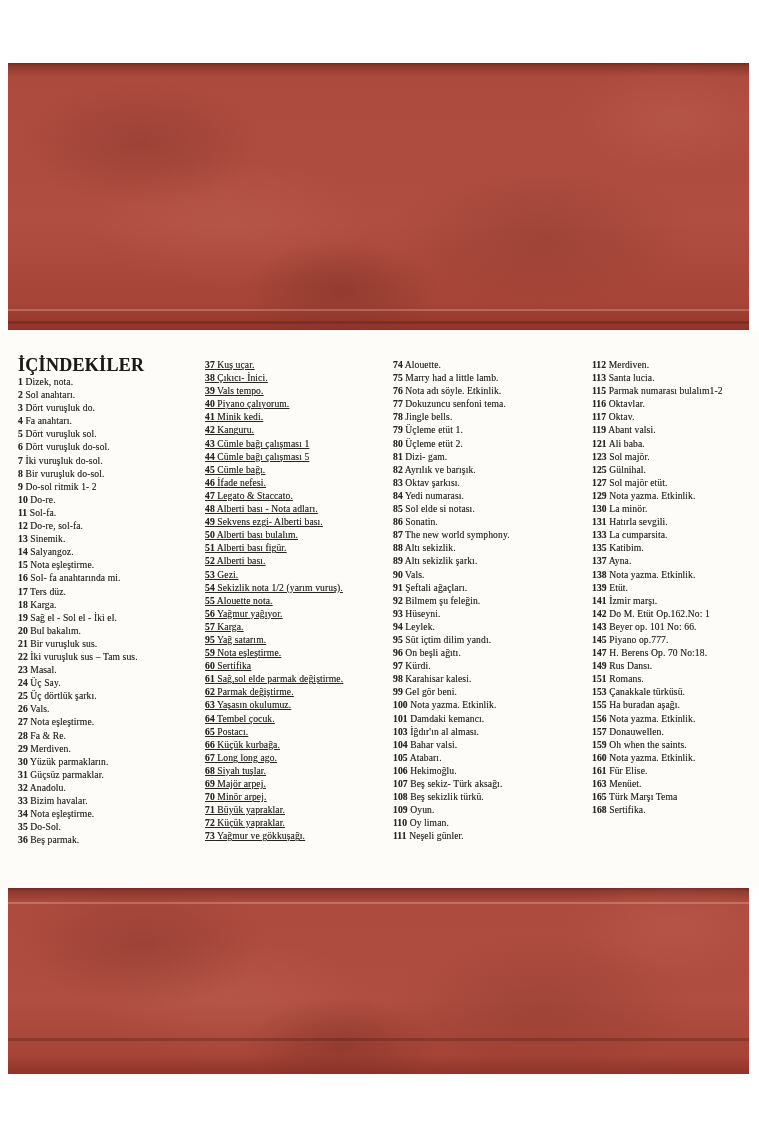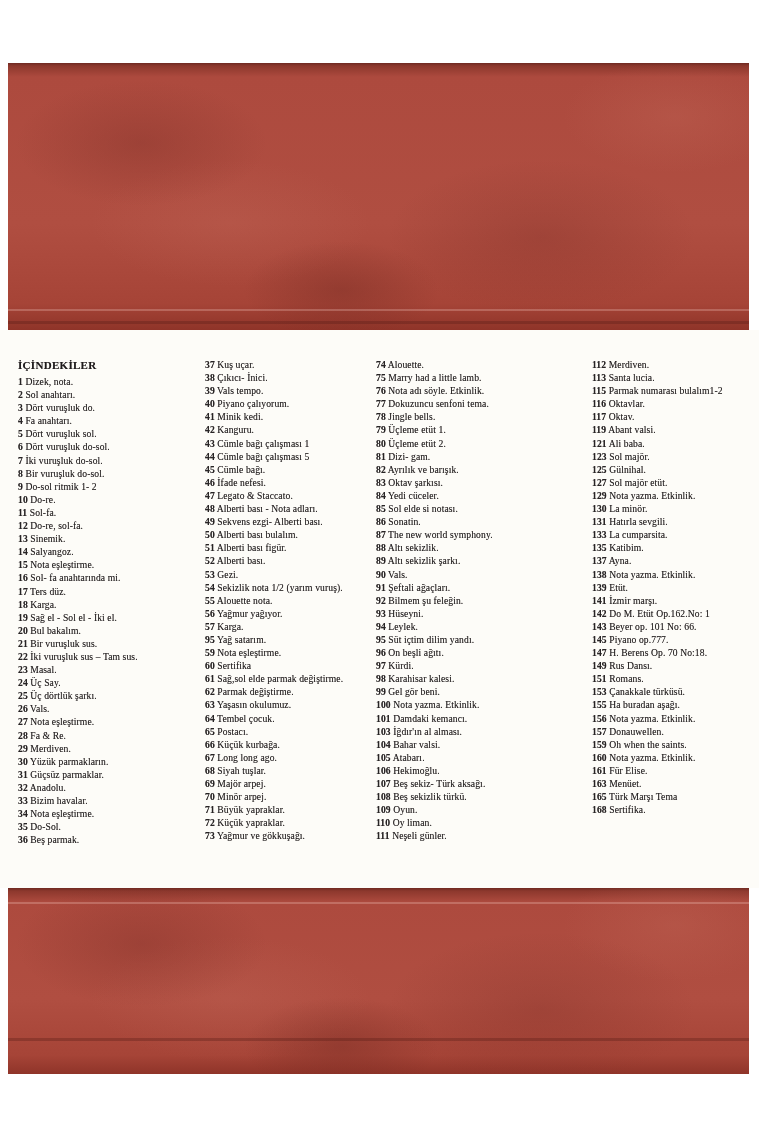"İÇİNDEKİLER" .toc-header { font-size: 11px -> 18px }
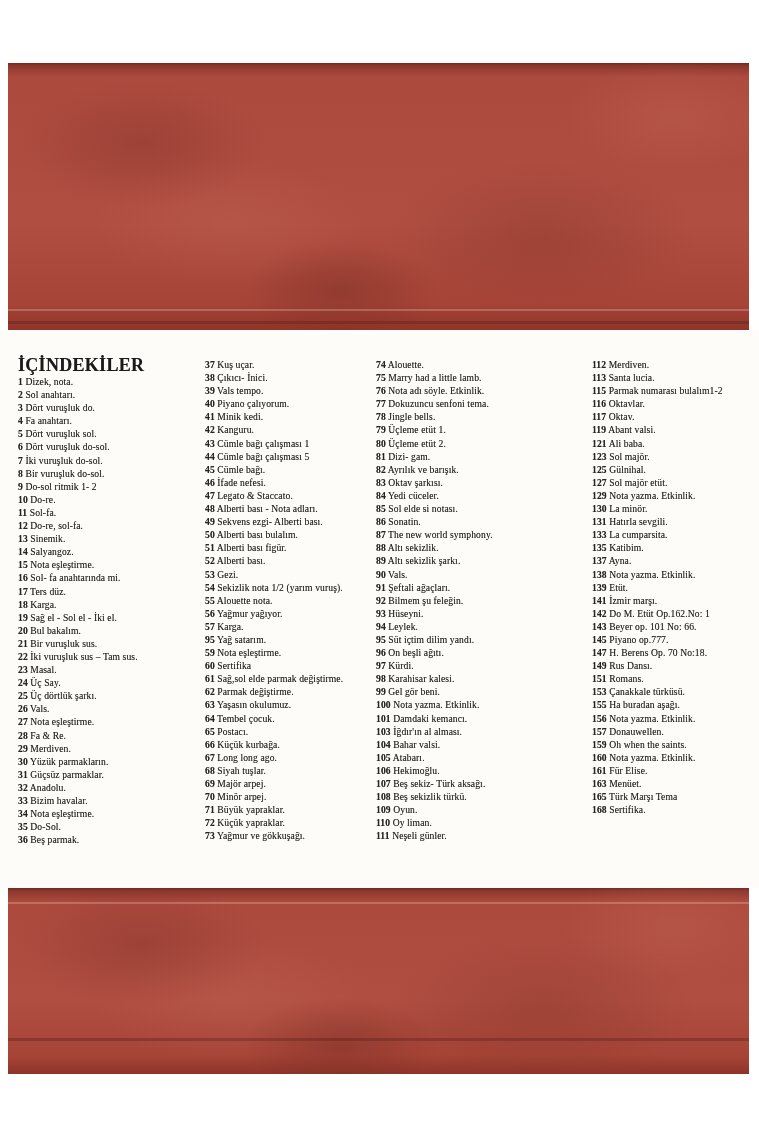"37 Kuş uçar." .col-2 { text-decoration: none -> underline }
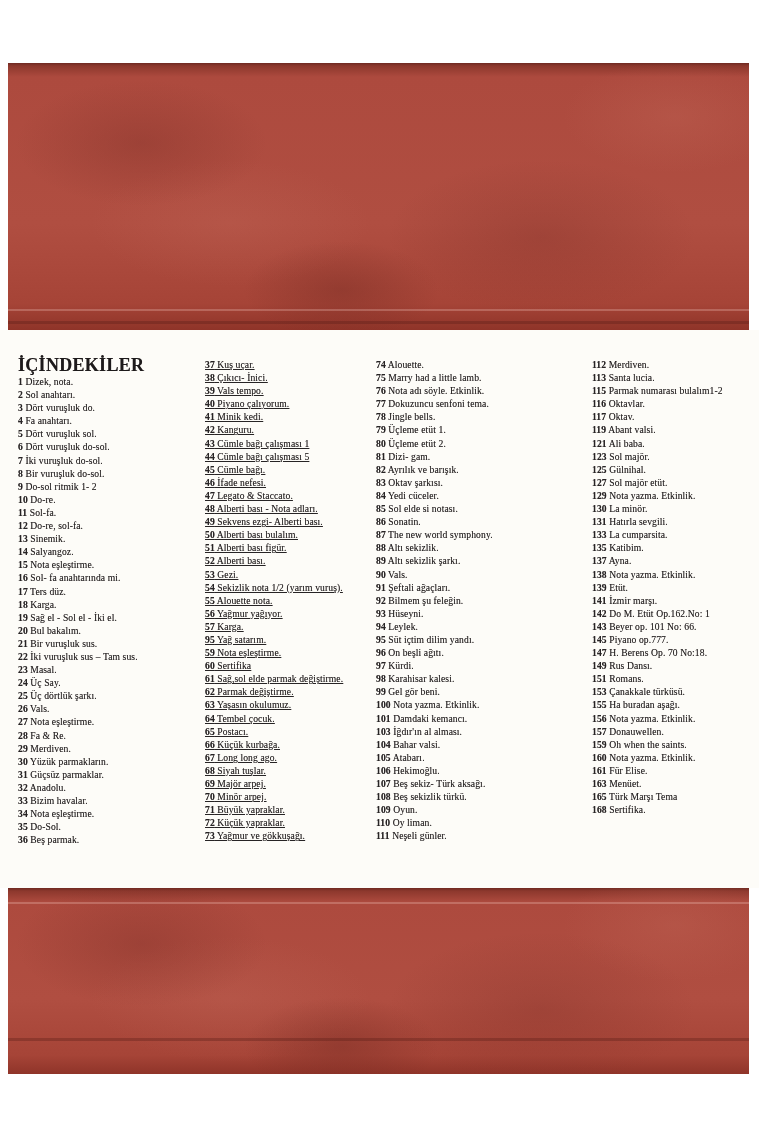"74 Alouette." .col-3 { left: 376px -> 393px }
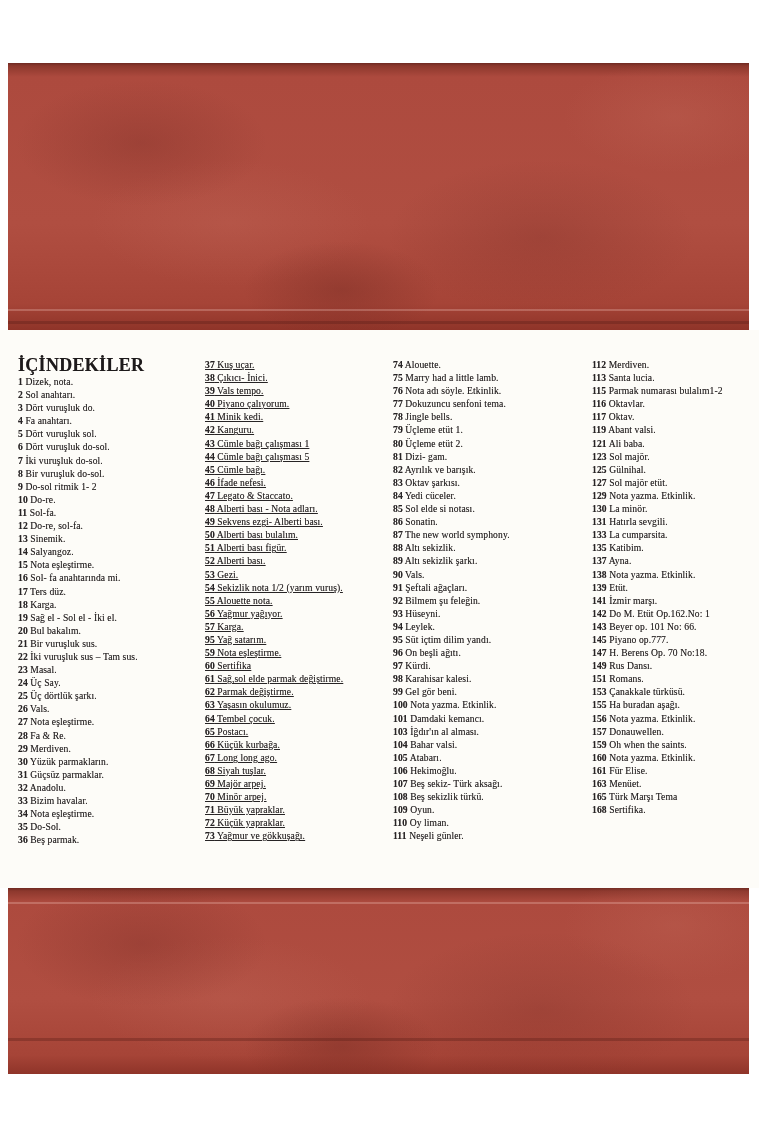"Yedi cüceler." span { text: cüceler -> numarası }
